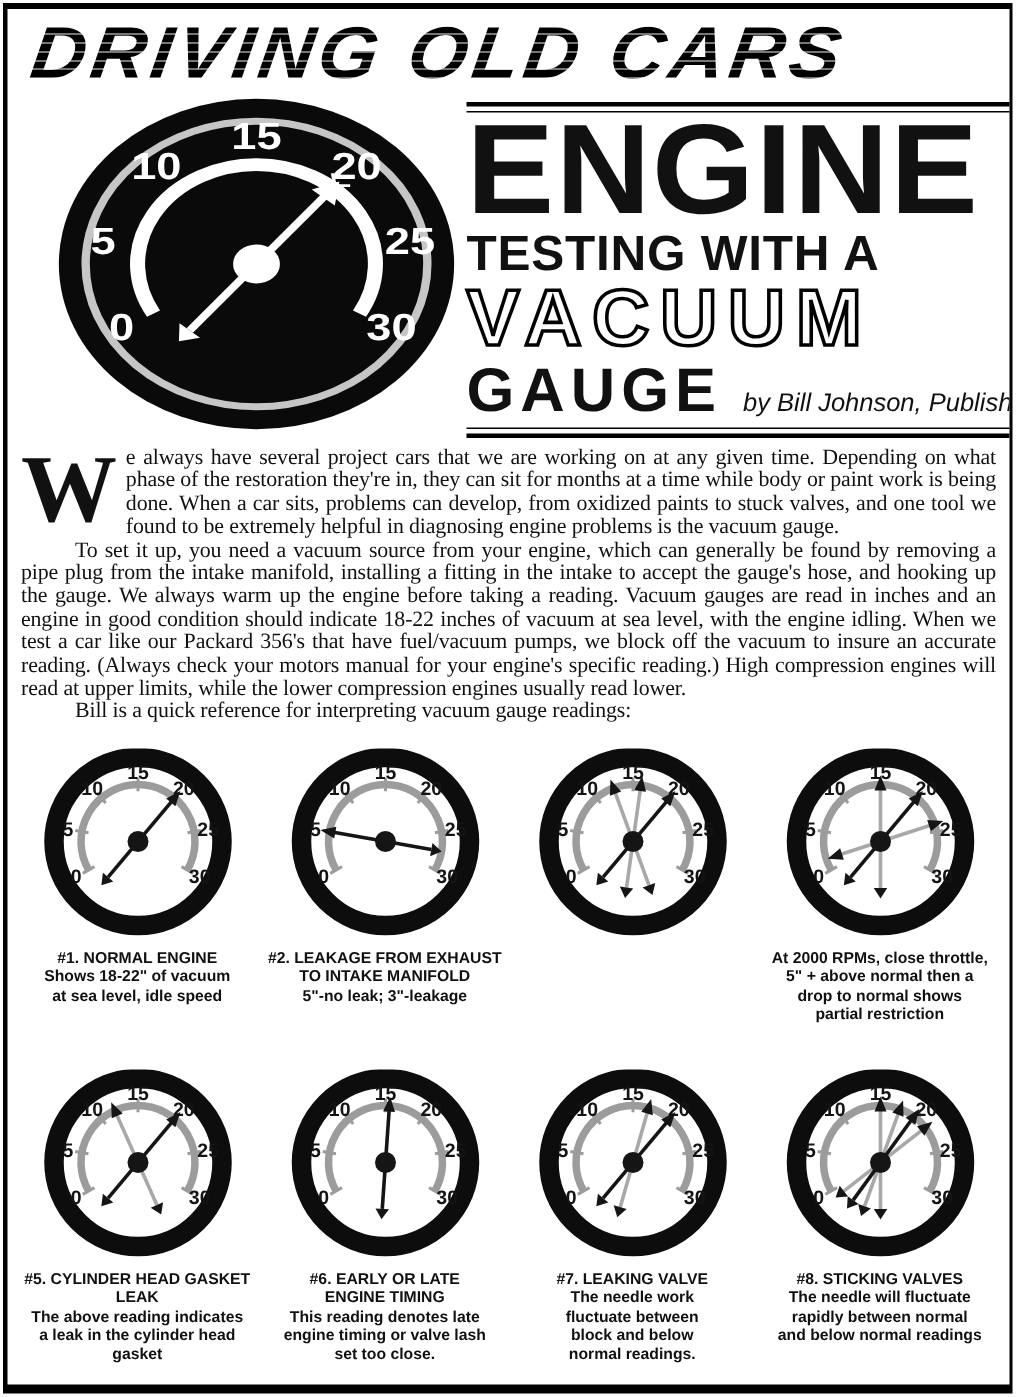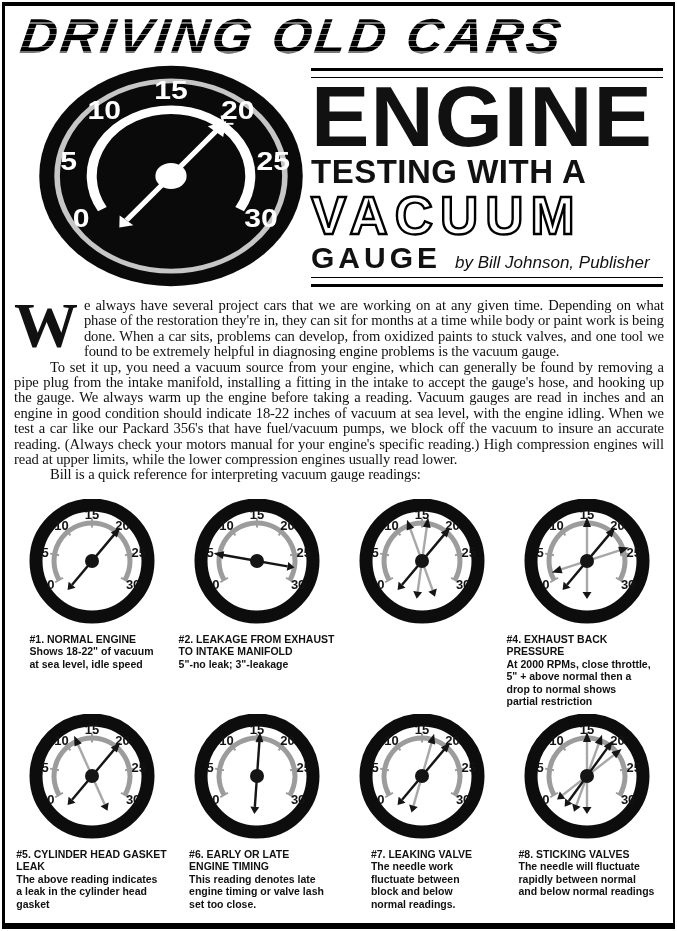"GAUGE" .t-gauge { font-size: 30px -> 41px }
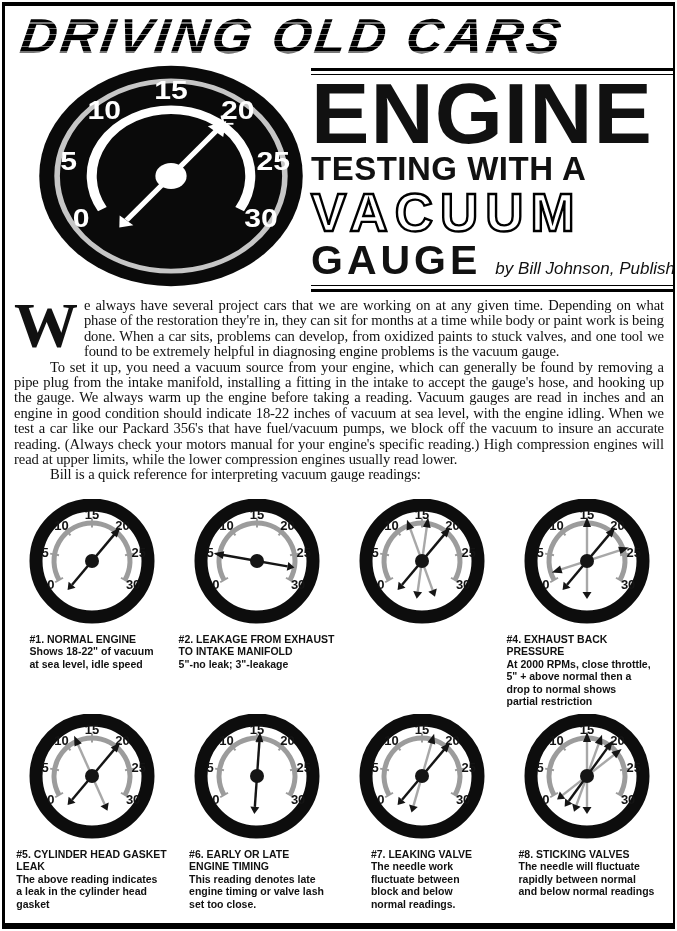"#1. NORMAL ENGINE" .gauge-caption { text-align: none -> center }
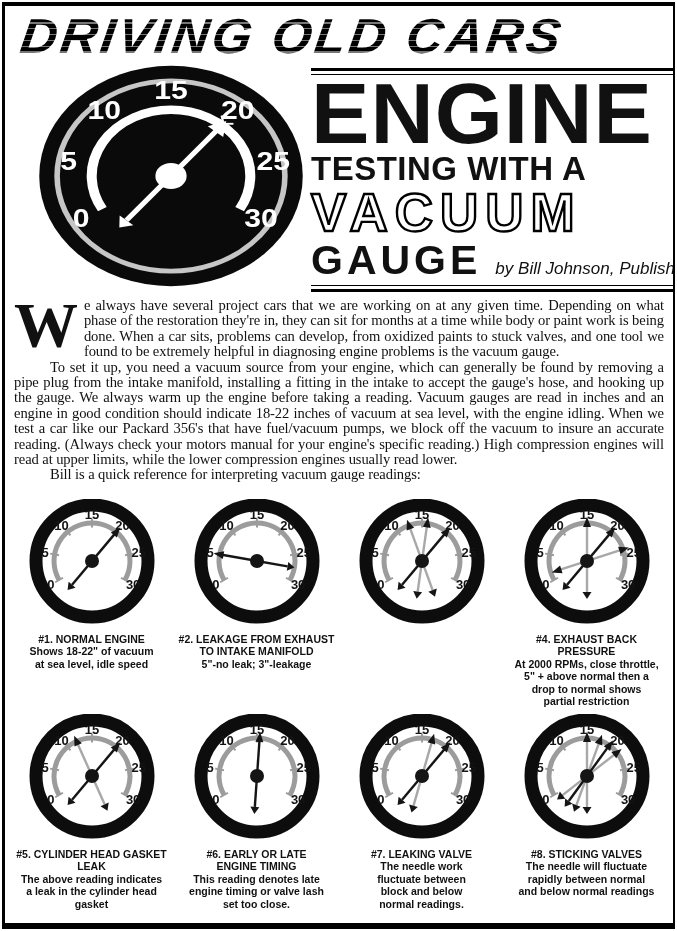"#4. EXHAUST BACK PRESSURE" div { html: <div>#4. EXHAUST BACK PRESSURE</div> -> none }
